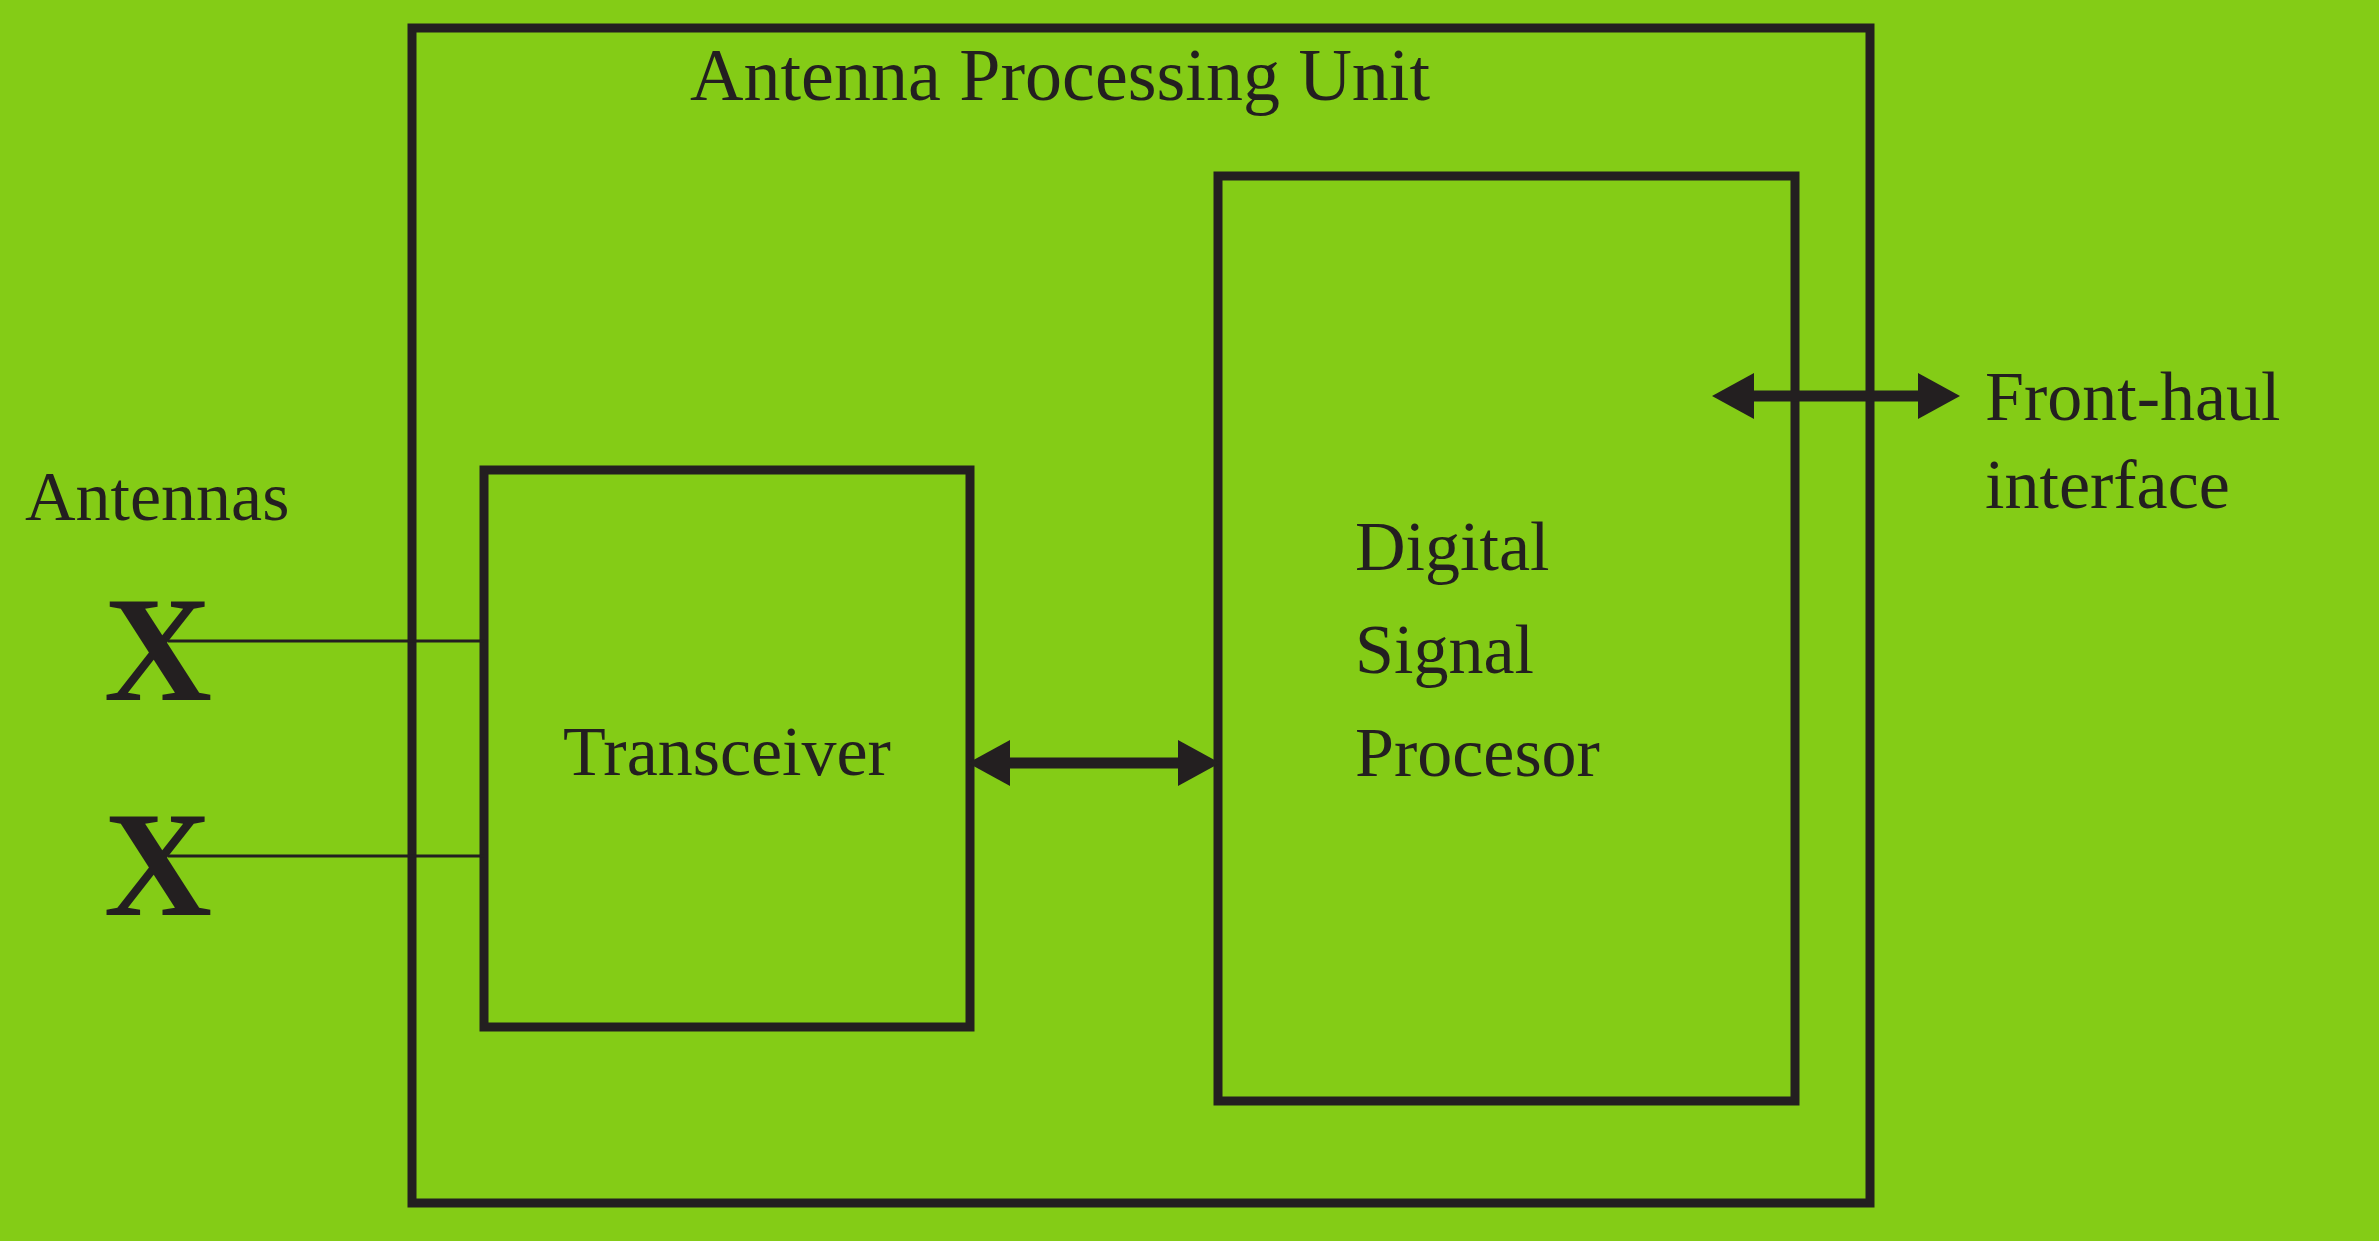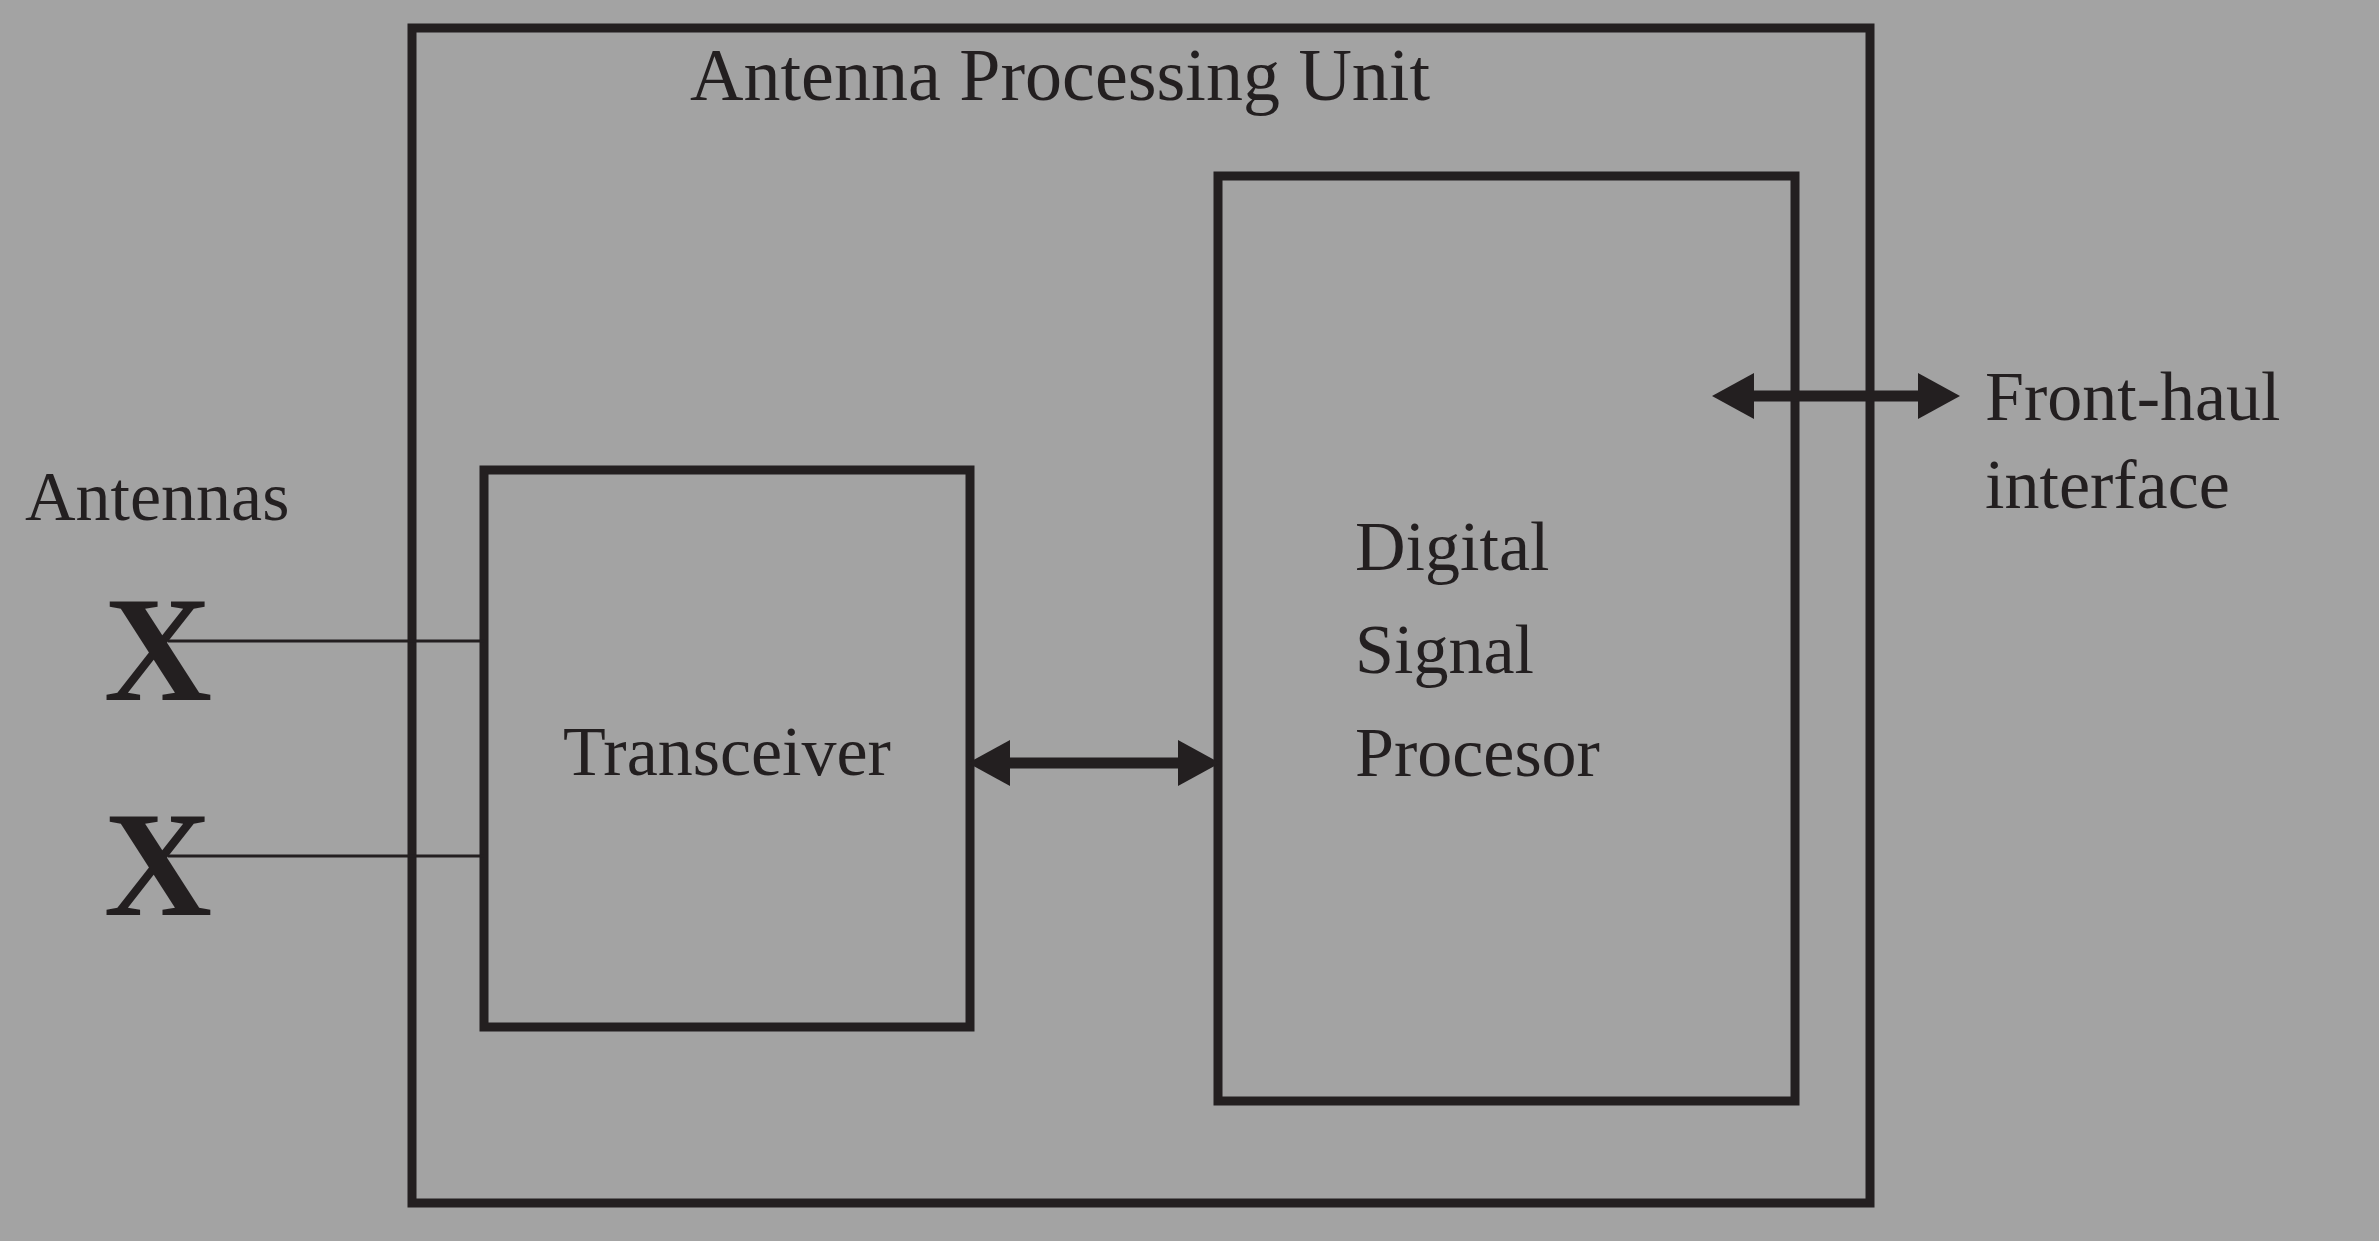"Antenna Processing Unit" #diagram-root { background: #a3a3a3 -> #84cc16 }
